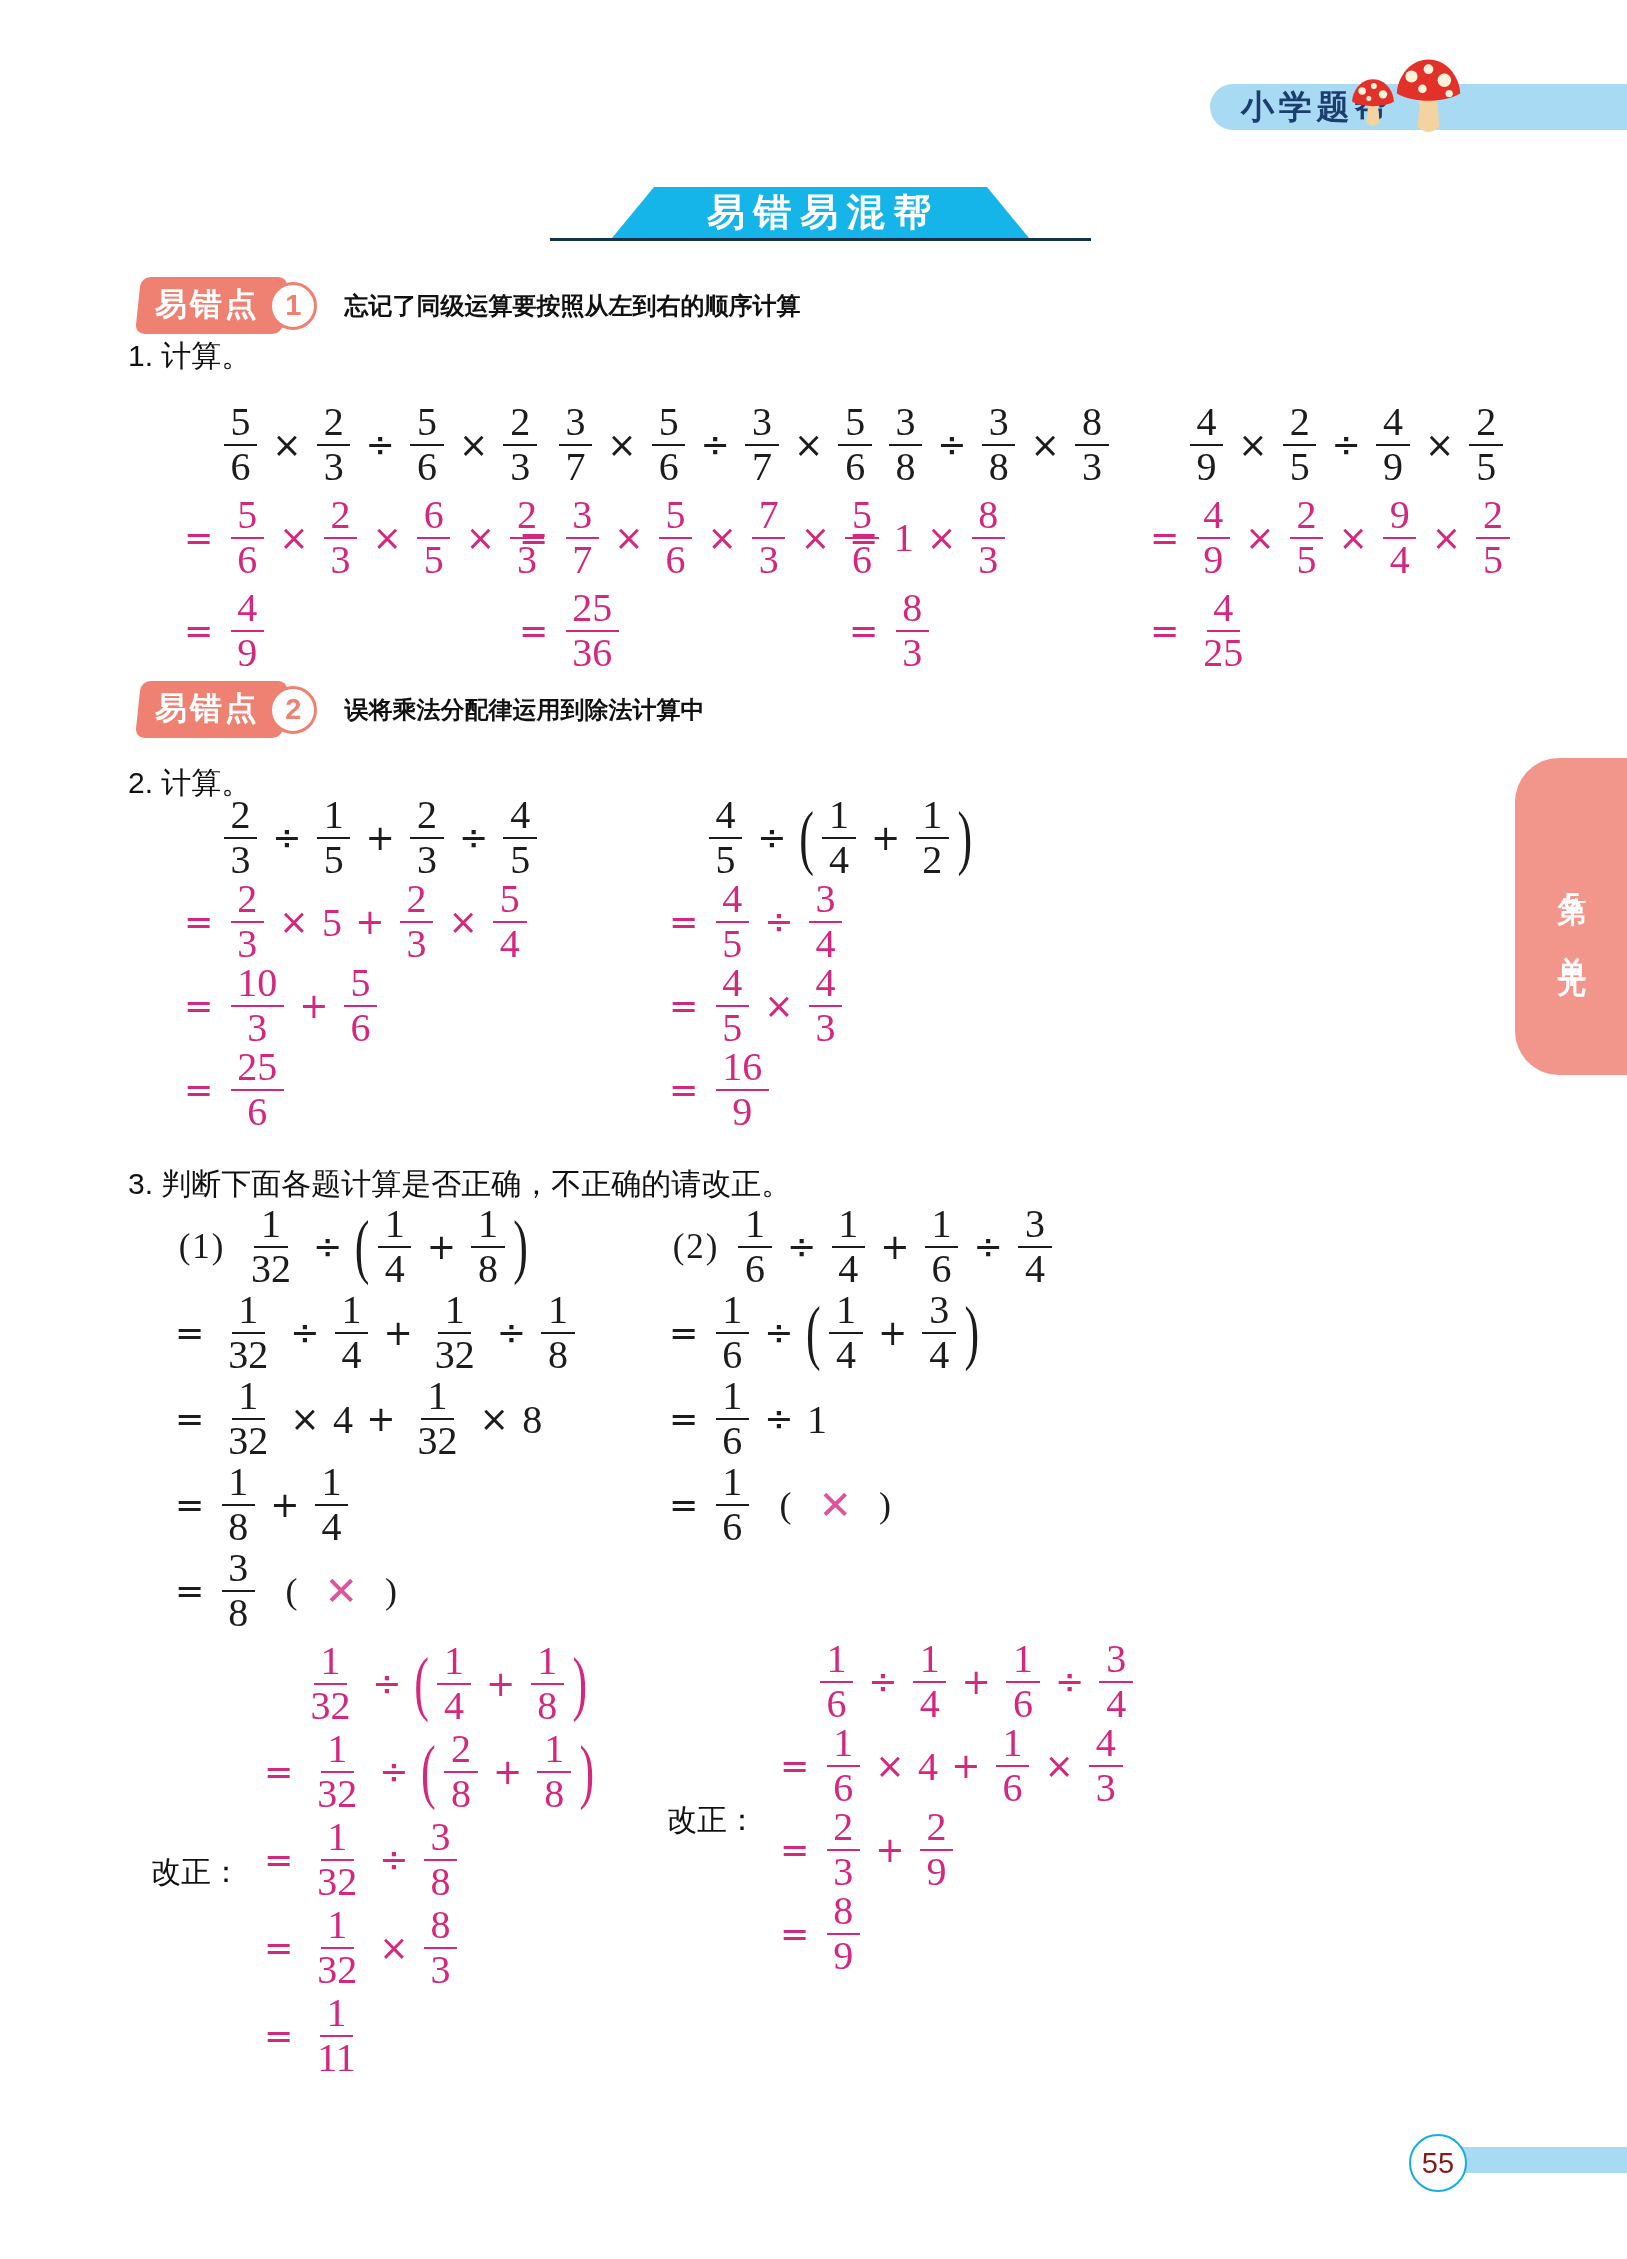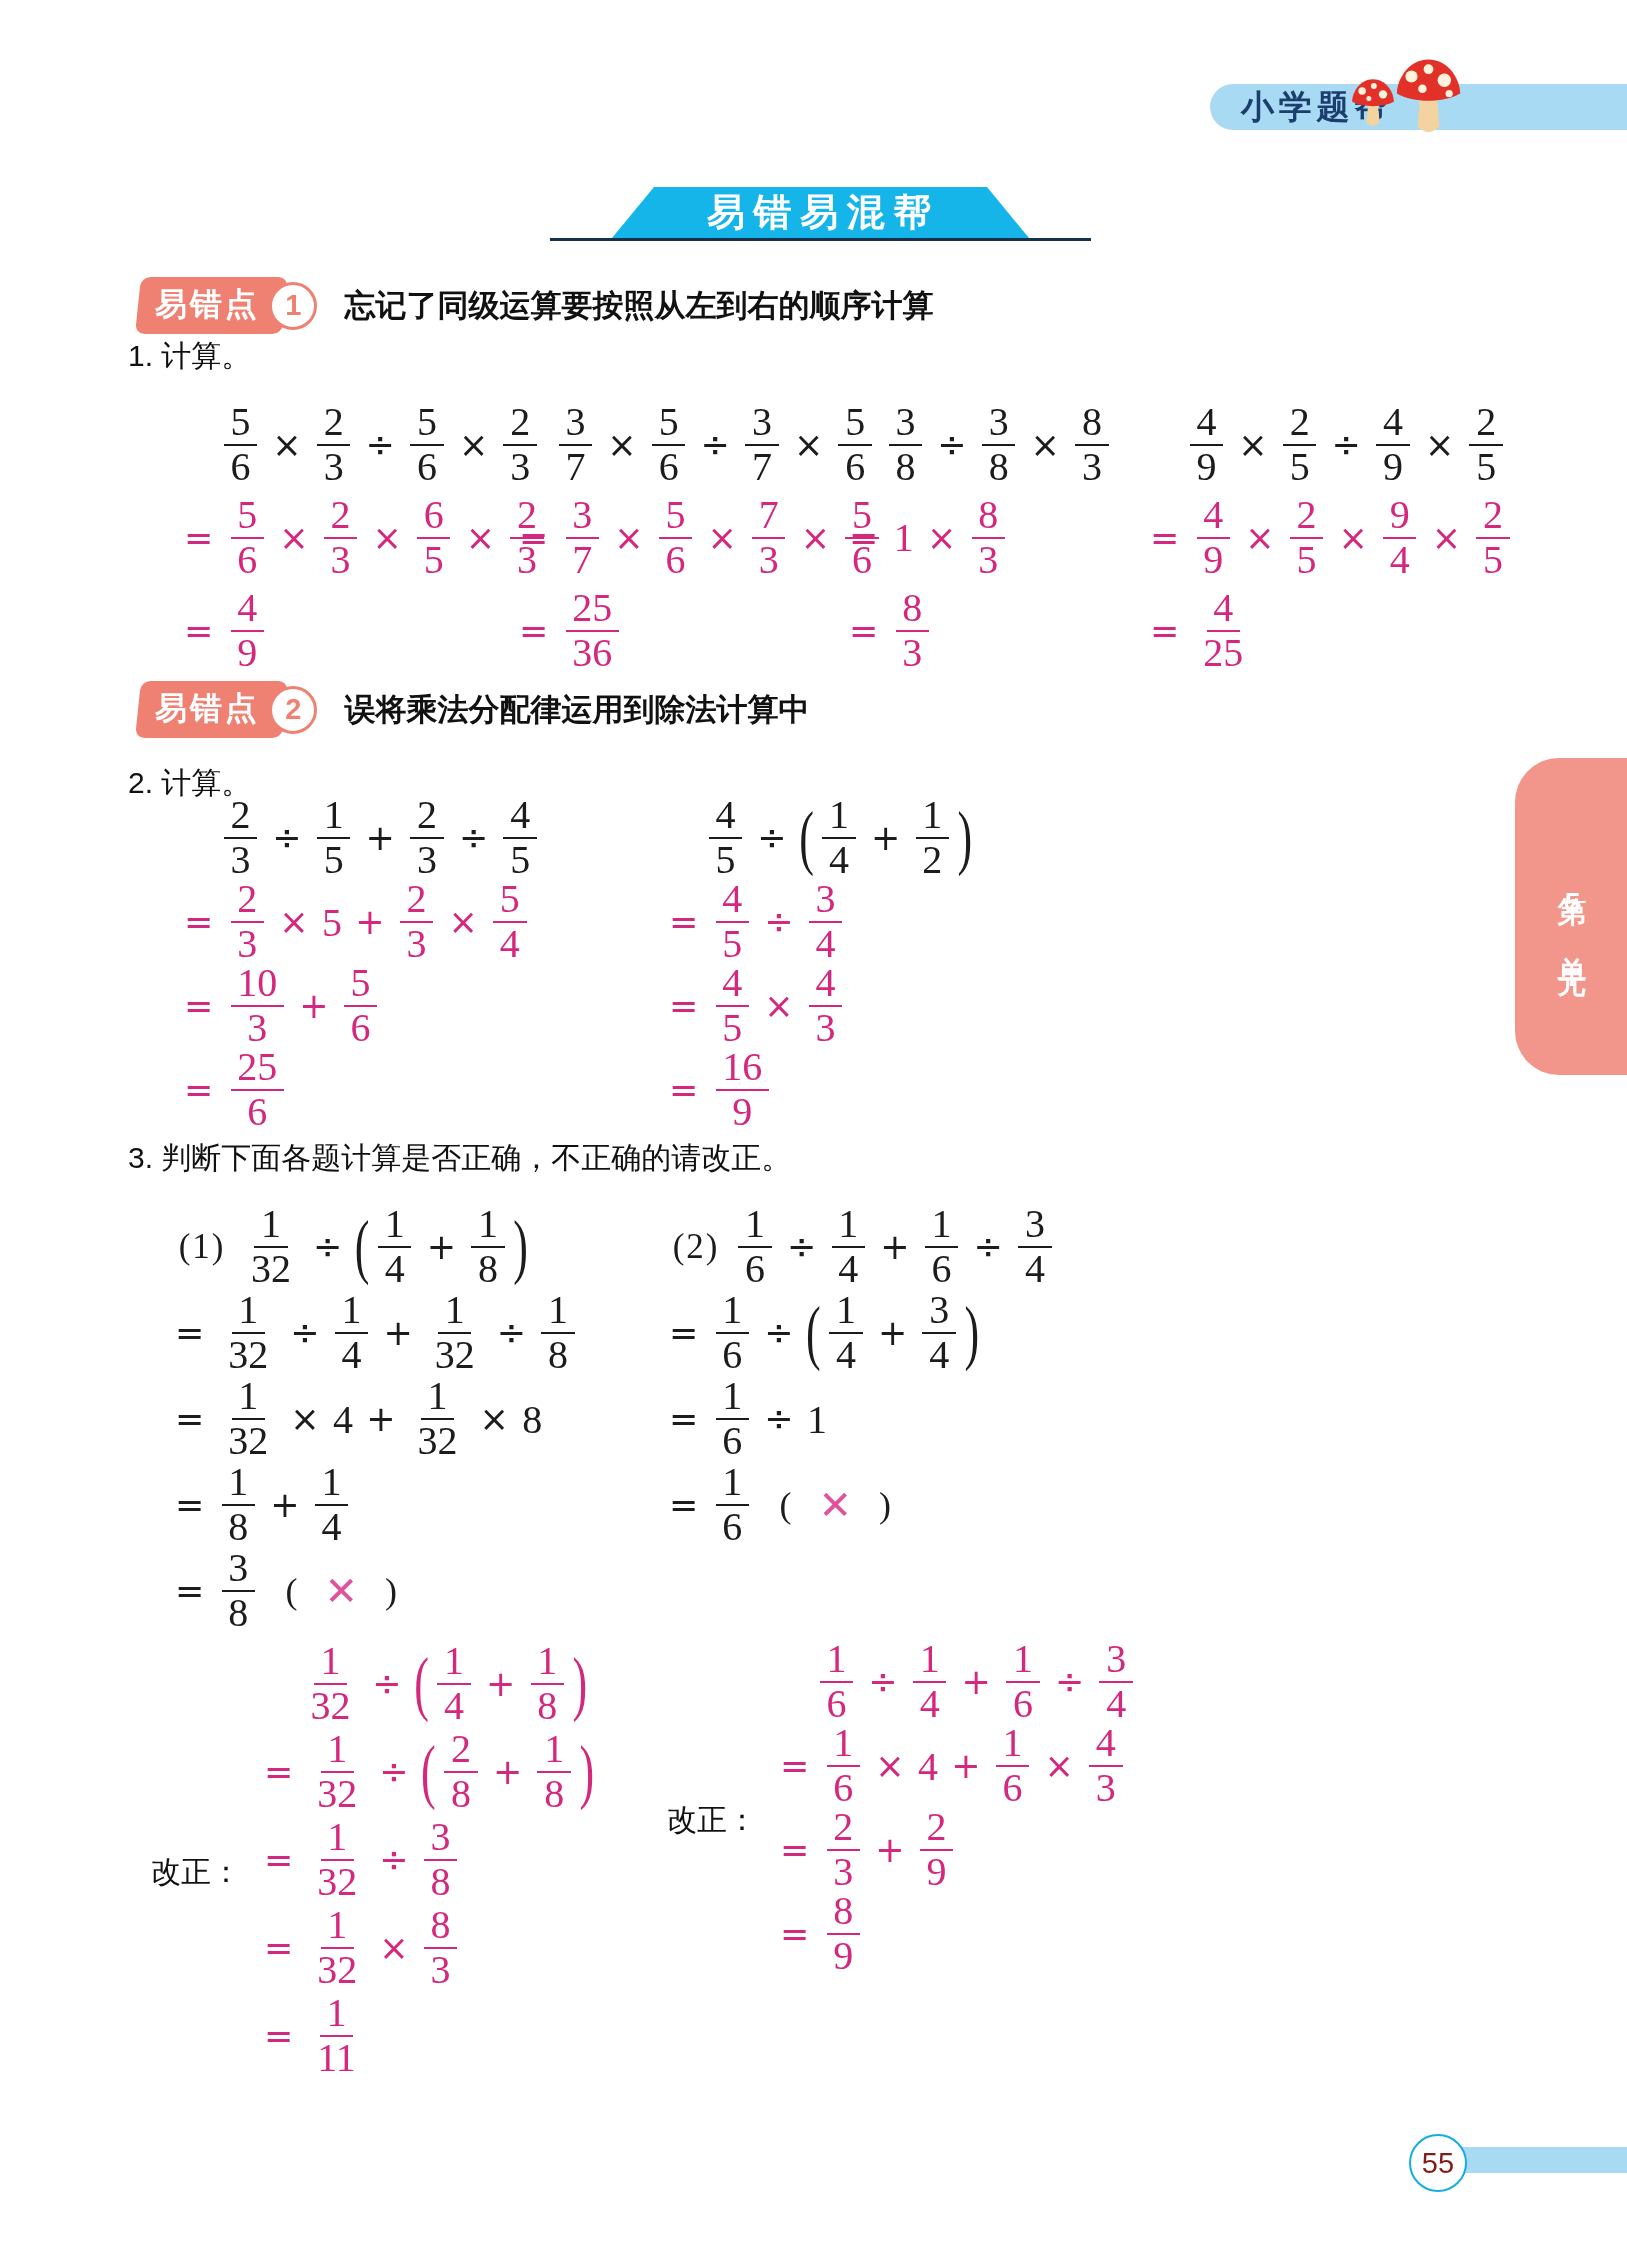"忘记了同级运算要按照从左到右的顺序计算" .point-title { font-size: 31px -> 24px }
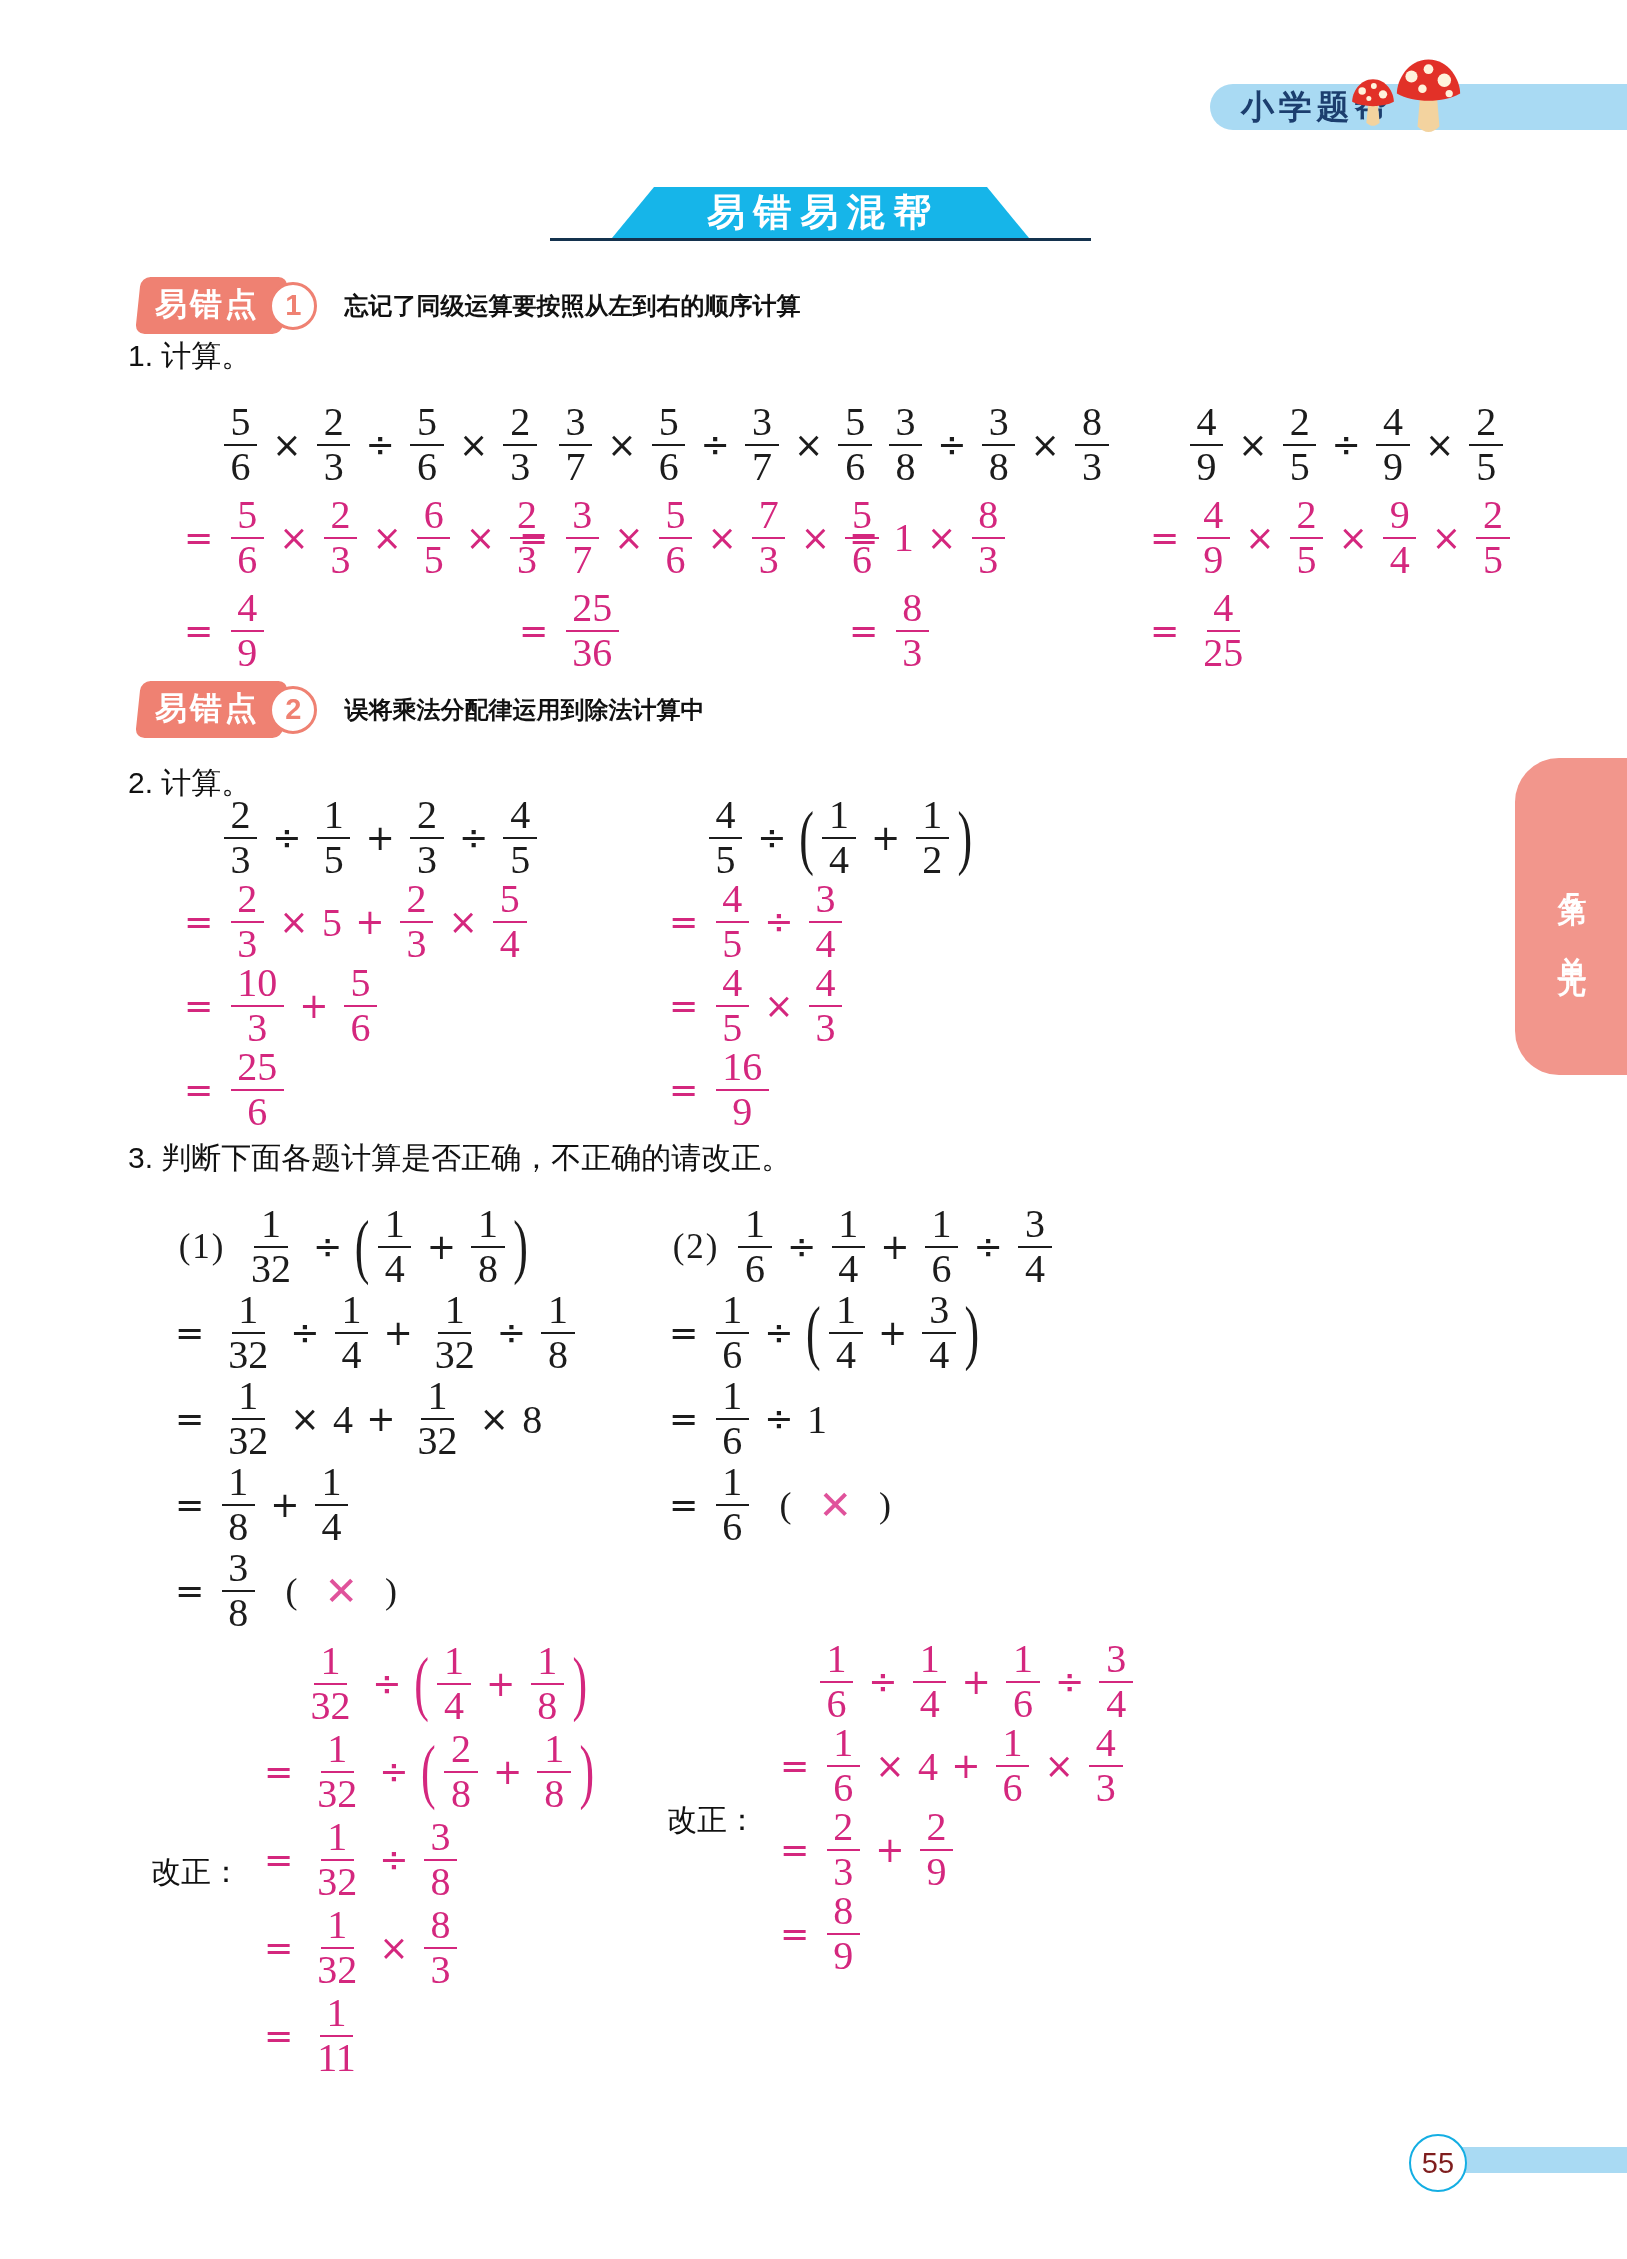"3. 判断下面各题计算是否正确，不正确的请改正。" div.task-label { top: 1138px -> 1164px }
